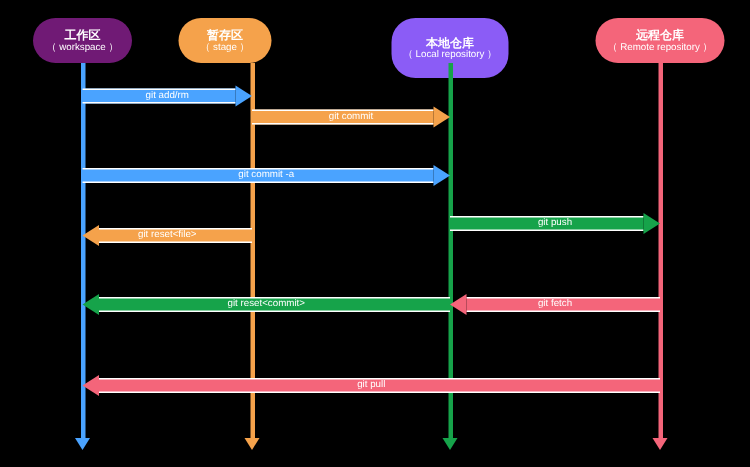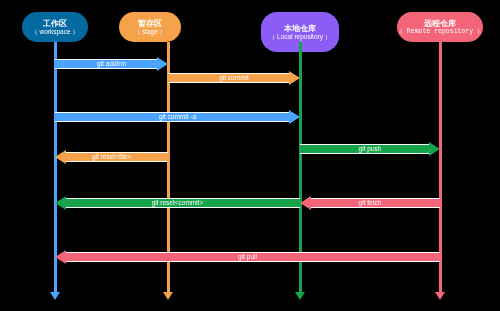"工作区" div.pill { background: #0369a1 -> #701a75 }
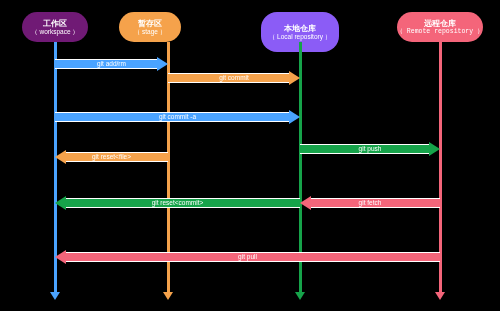"远程仓库" div.pill { font-family: Liberation Mono, monospace -> none }
